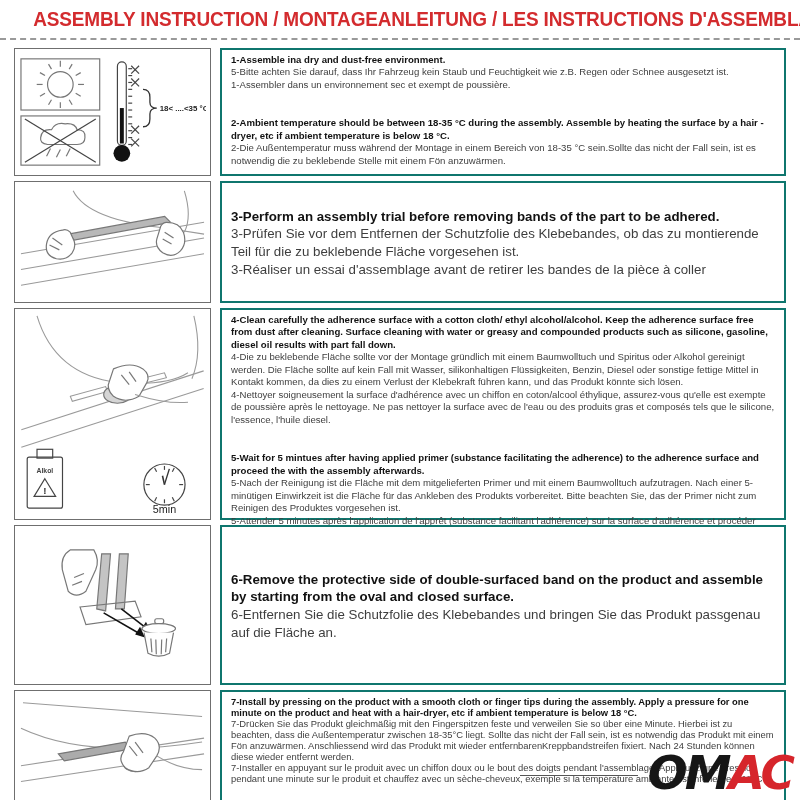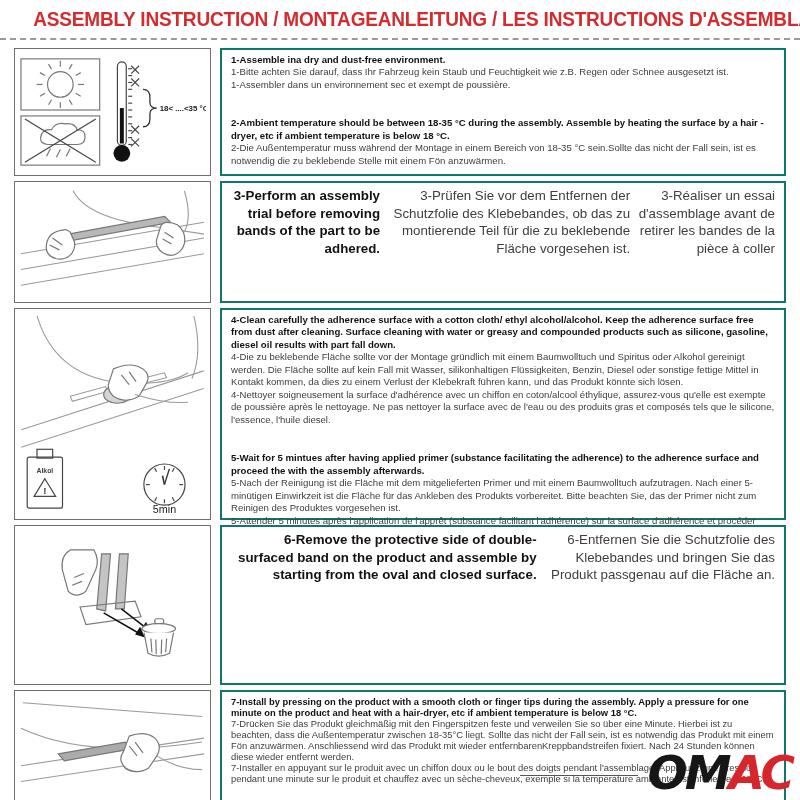"1-Bitte achten Sie darauf, dass" p { text: 1-Bitte -> 5-Bitte }
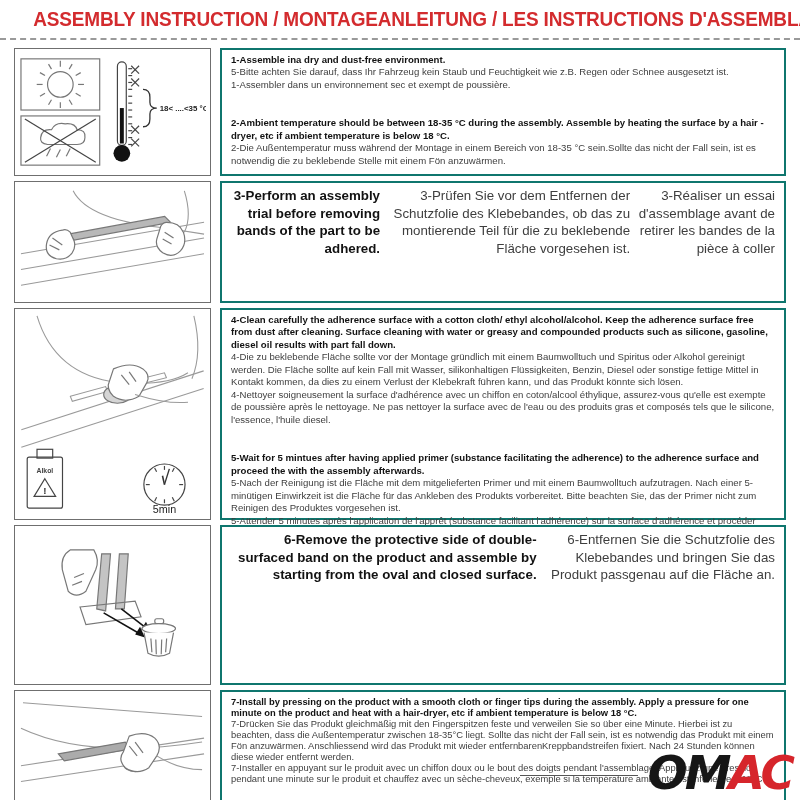"3-Perform an assembly trial before" .row-lg .txt { flex-direction: row -> column; text-align: right -> none }
